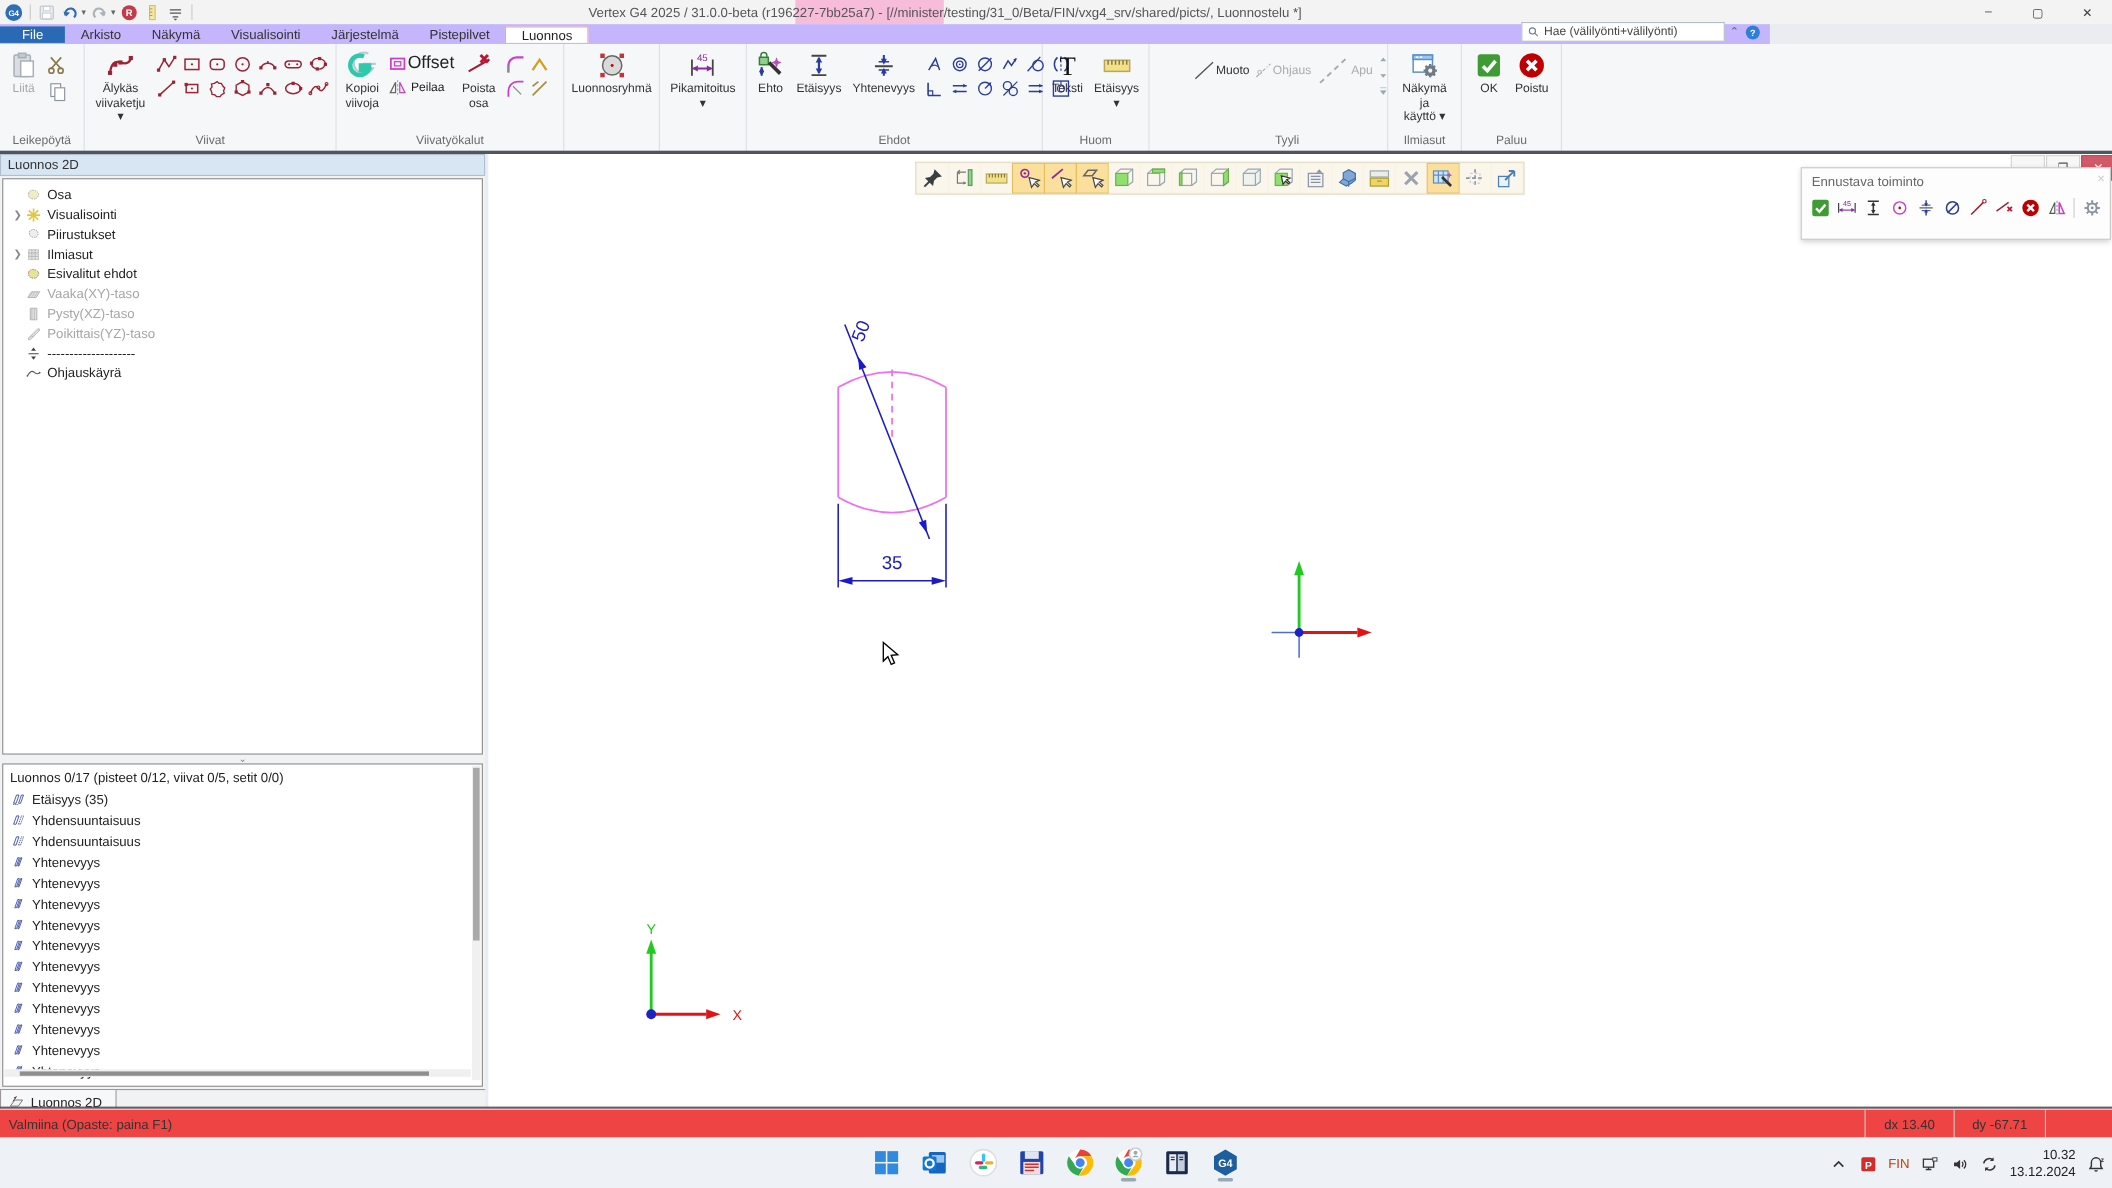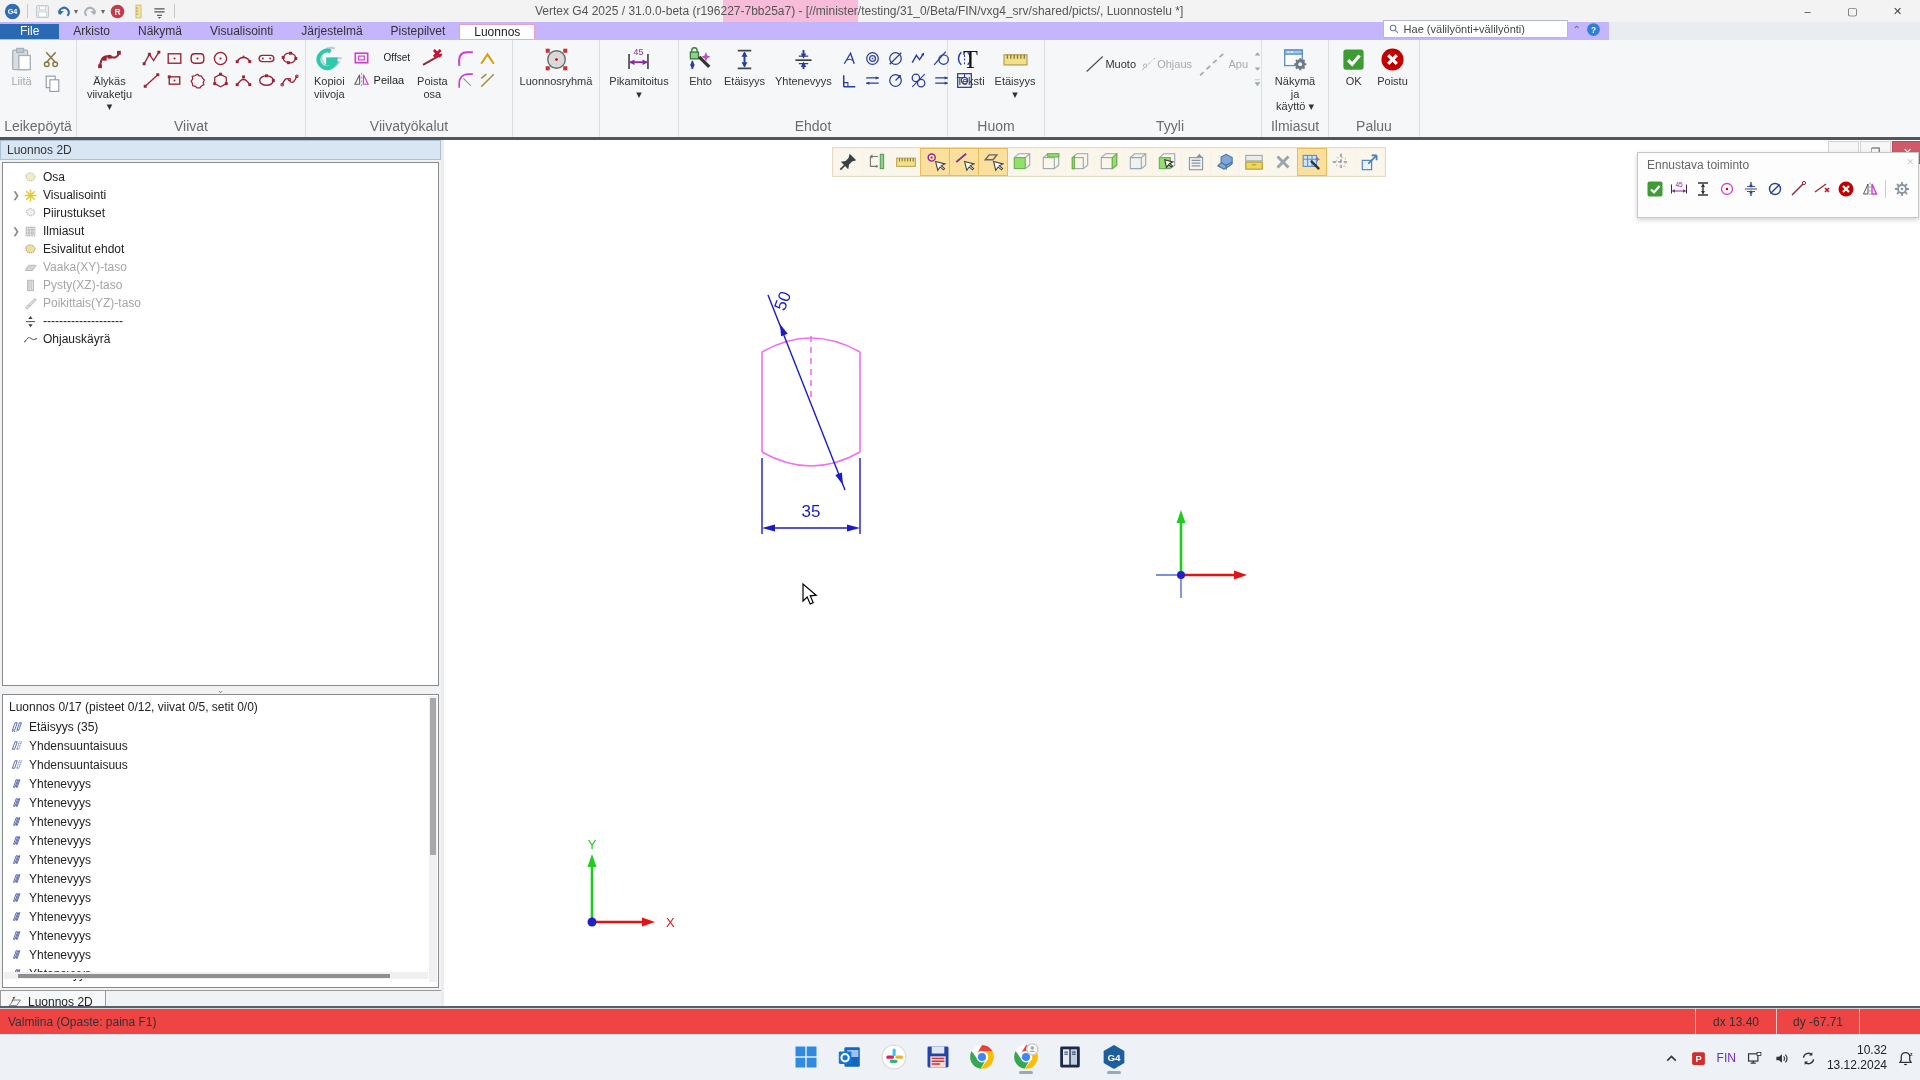"Offset" div { font-size: 10px -> 16px; gap: 13px -> 0 }
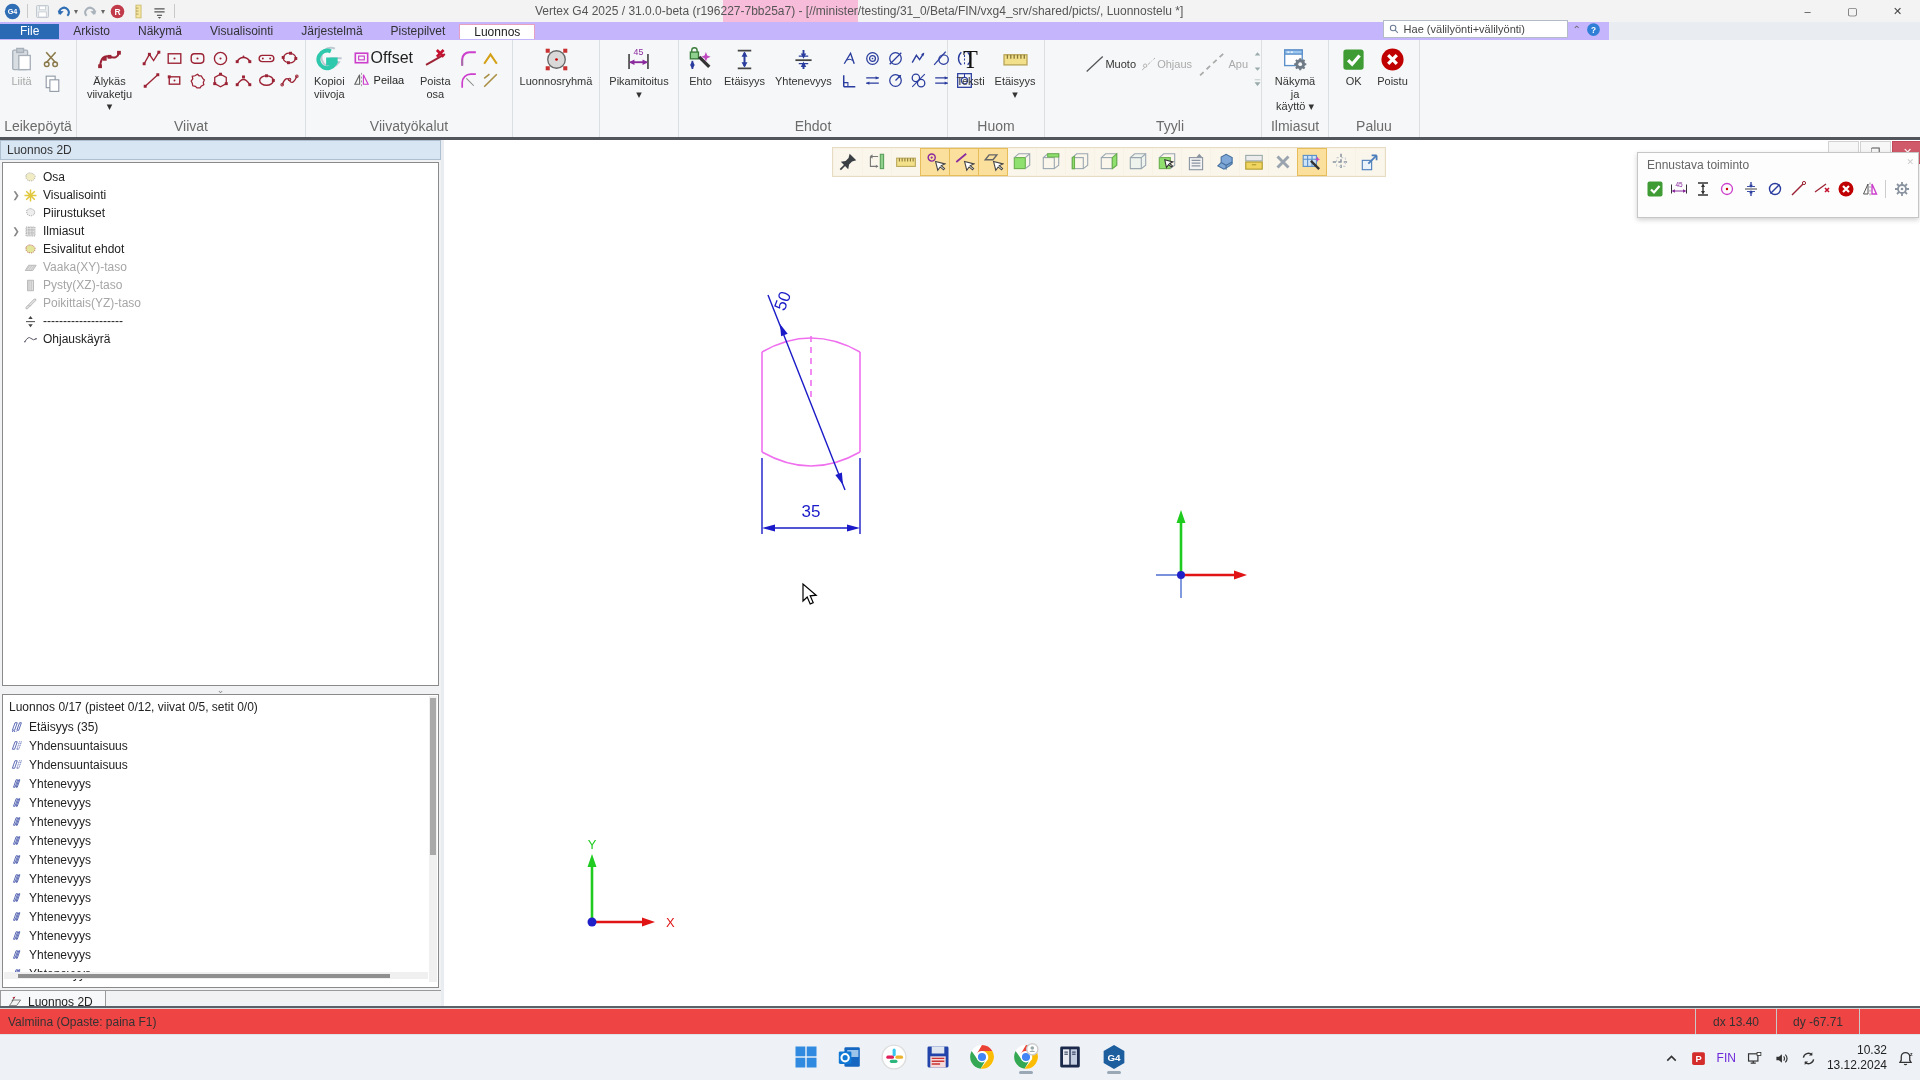"Leikepöytä" .glabel { font-size: 14px -> 11px }
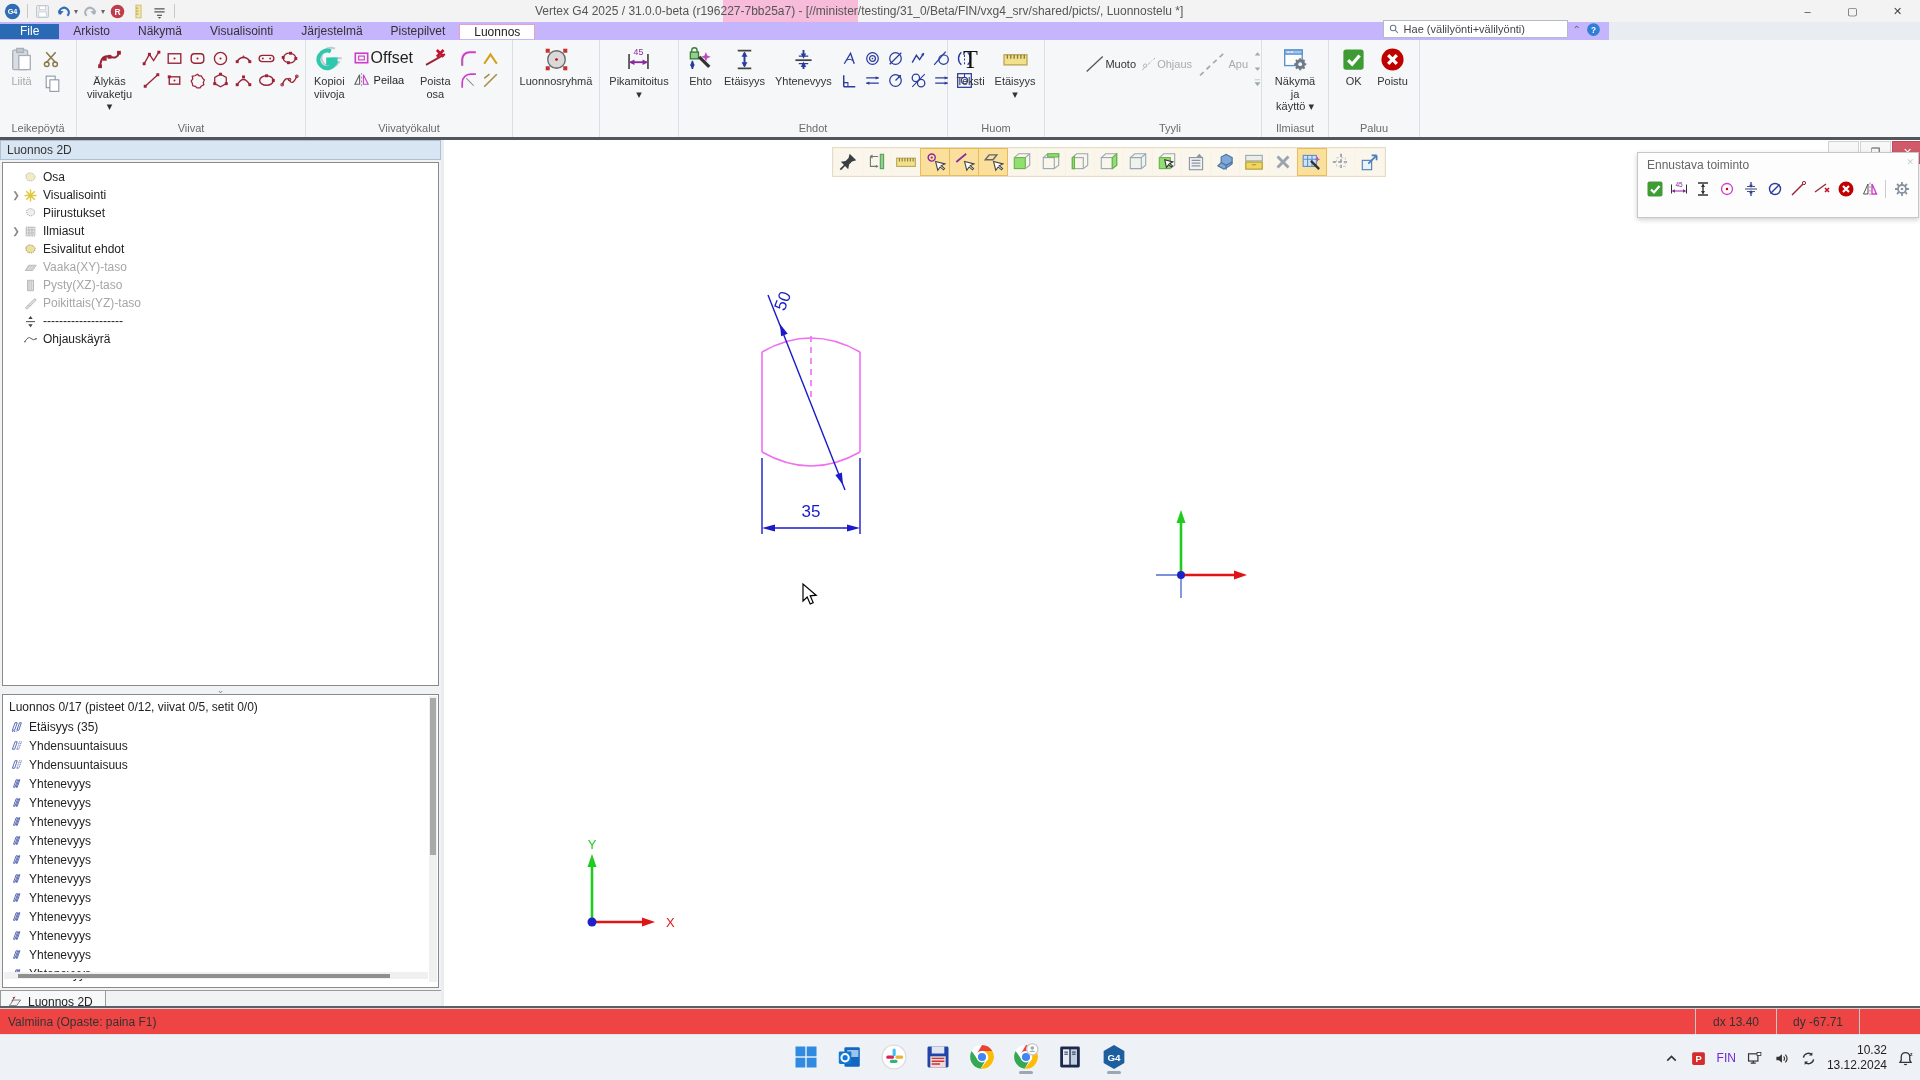"FIN" #tray .lang { color: #6d28d9 -> #c2410c }
